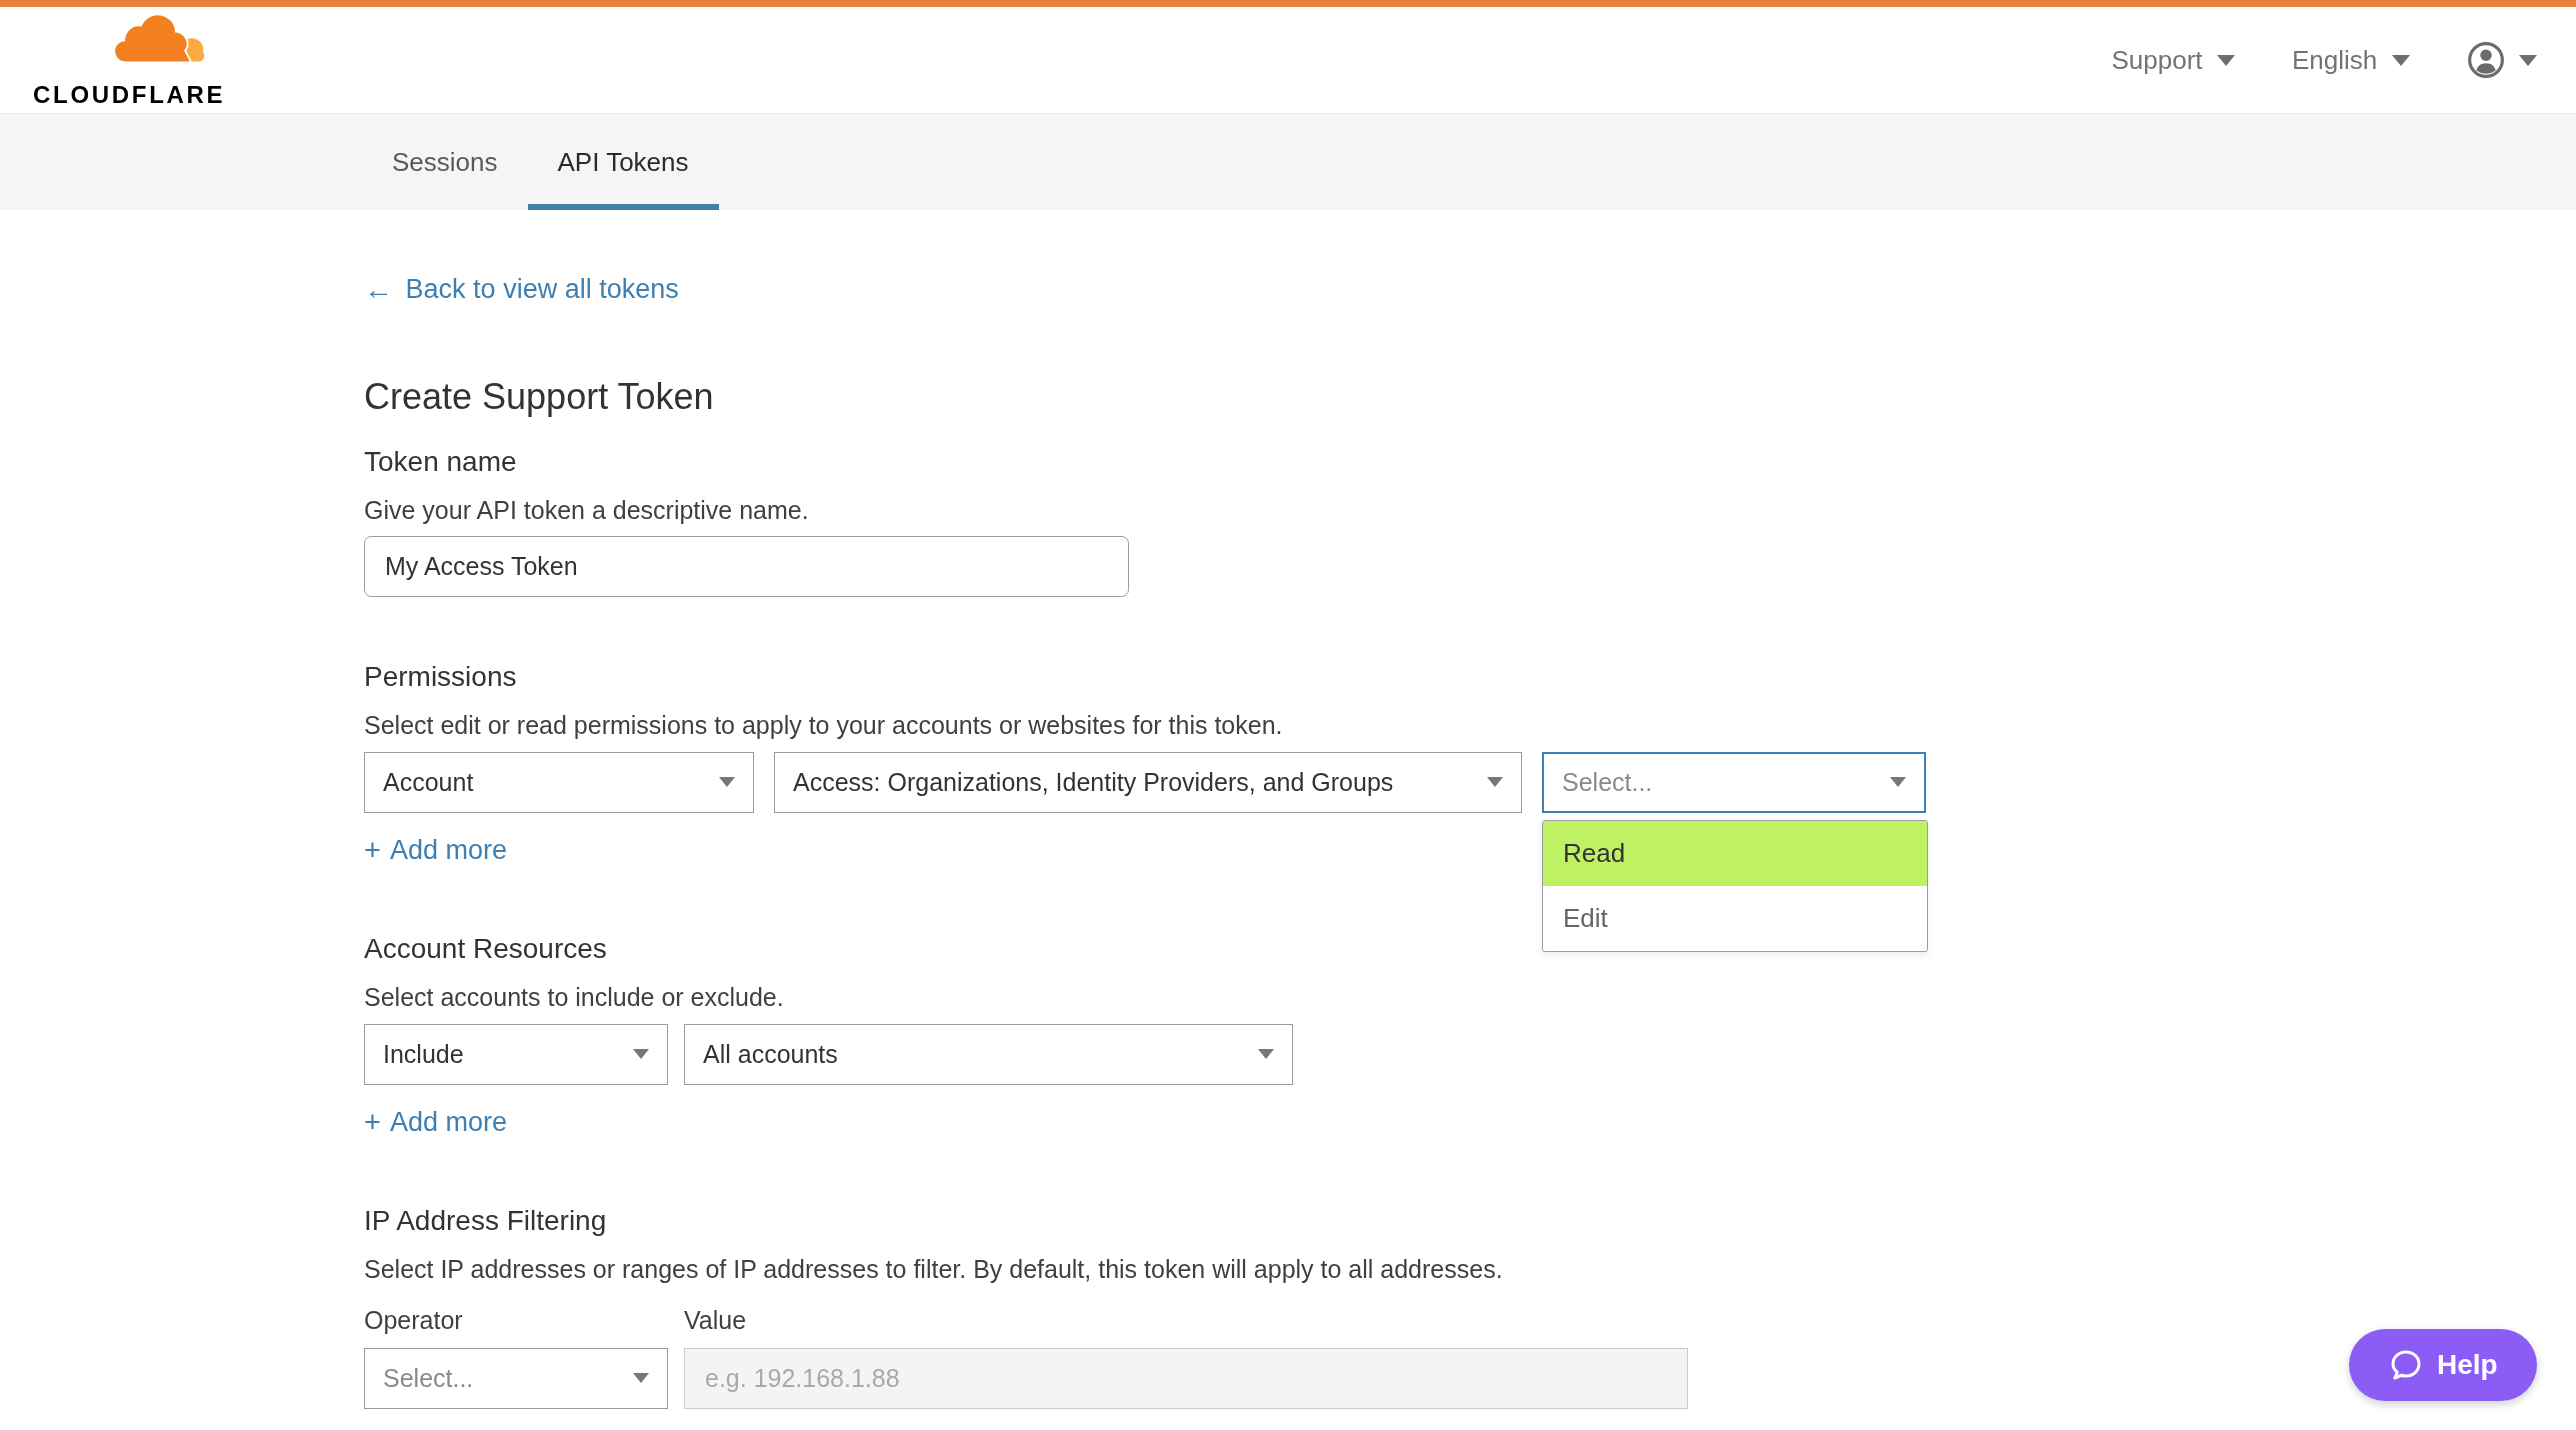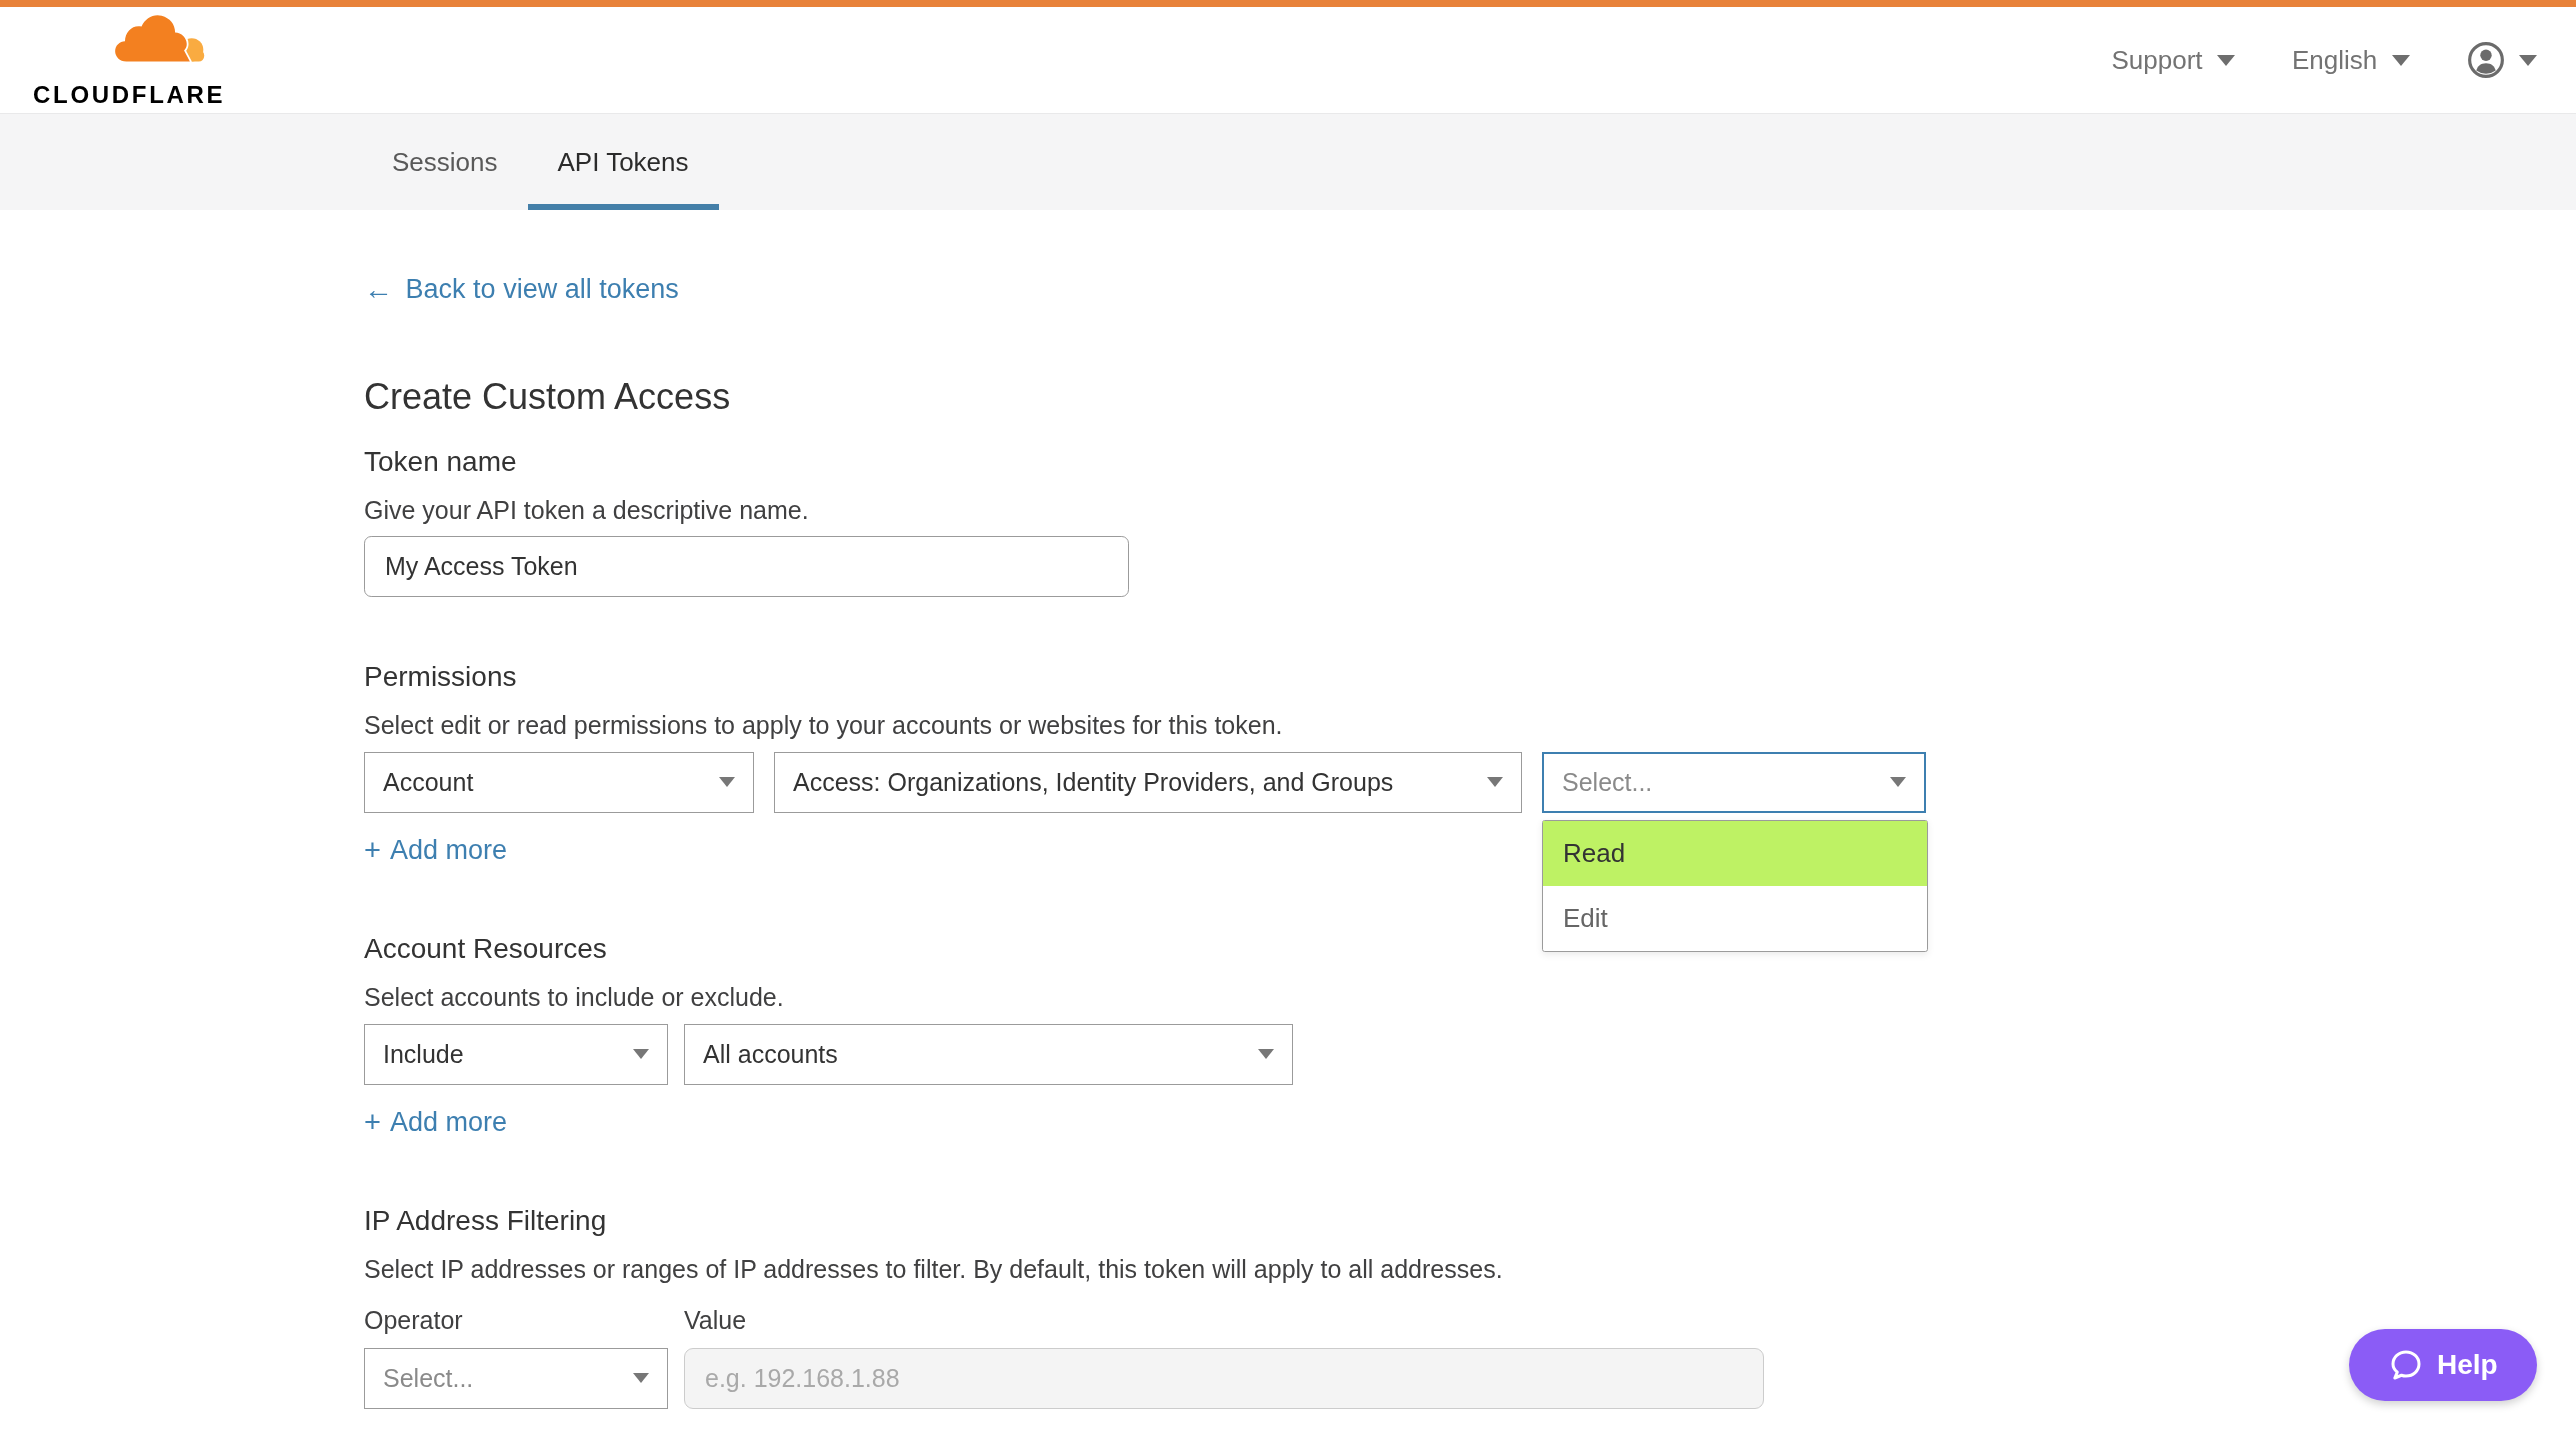"Create Custom Access" h1.page-title { text: Custom Access -> Support Token }
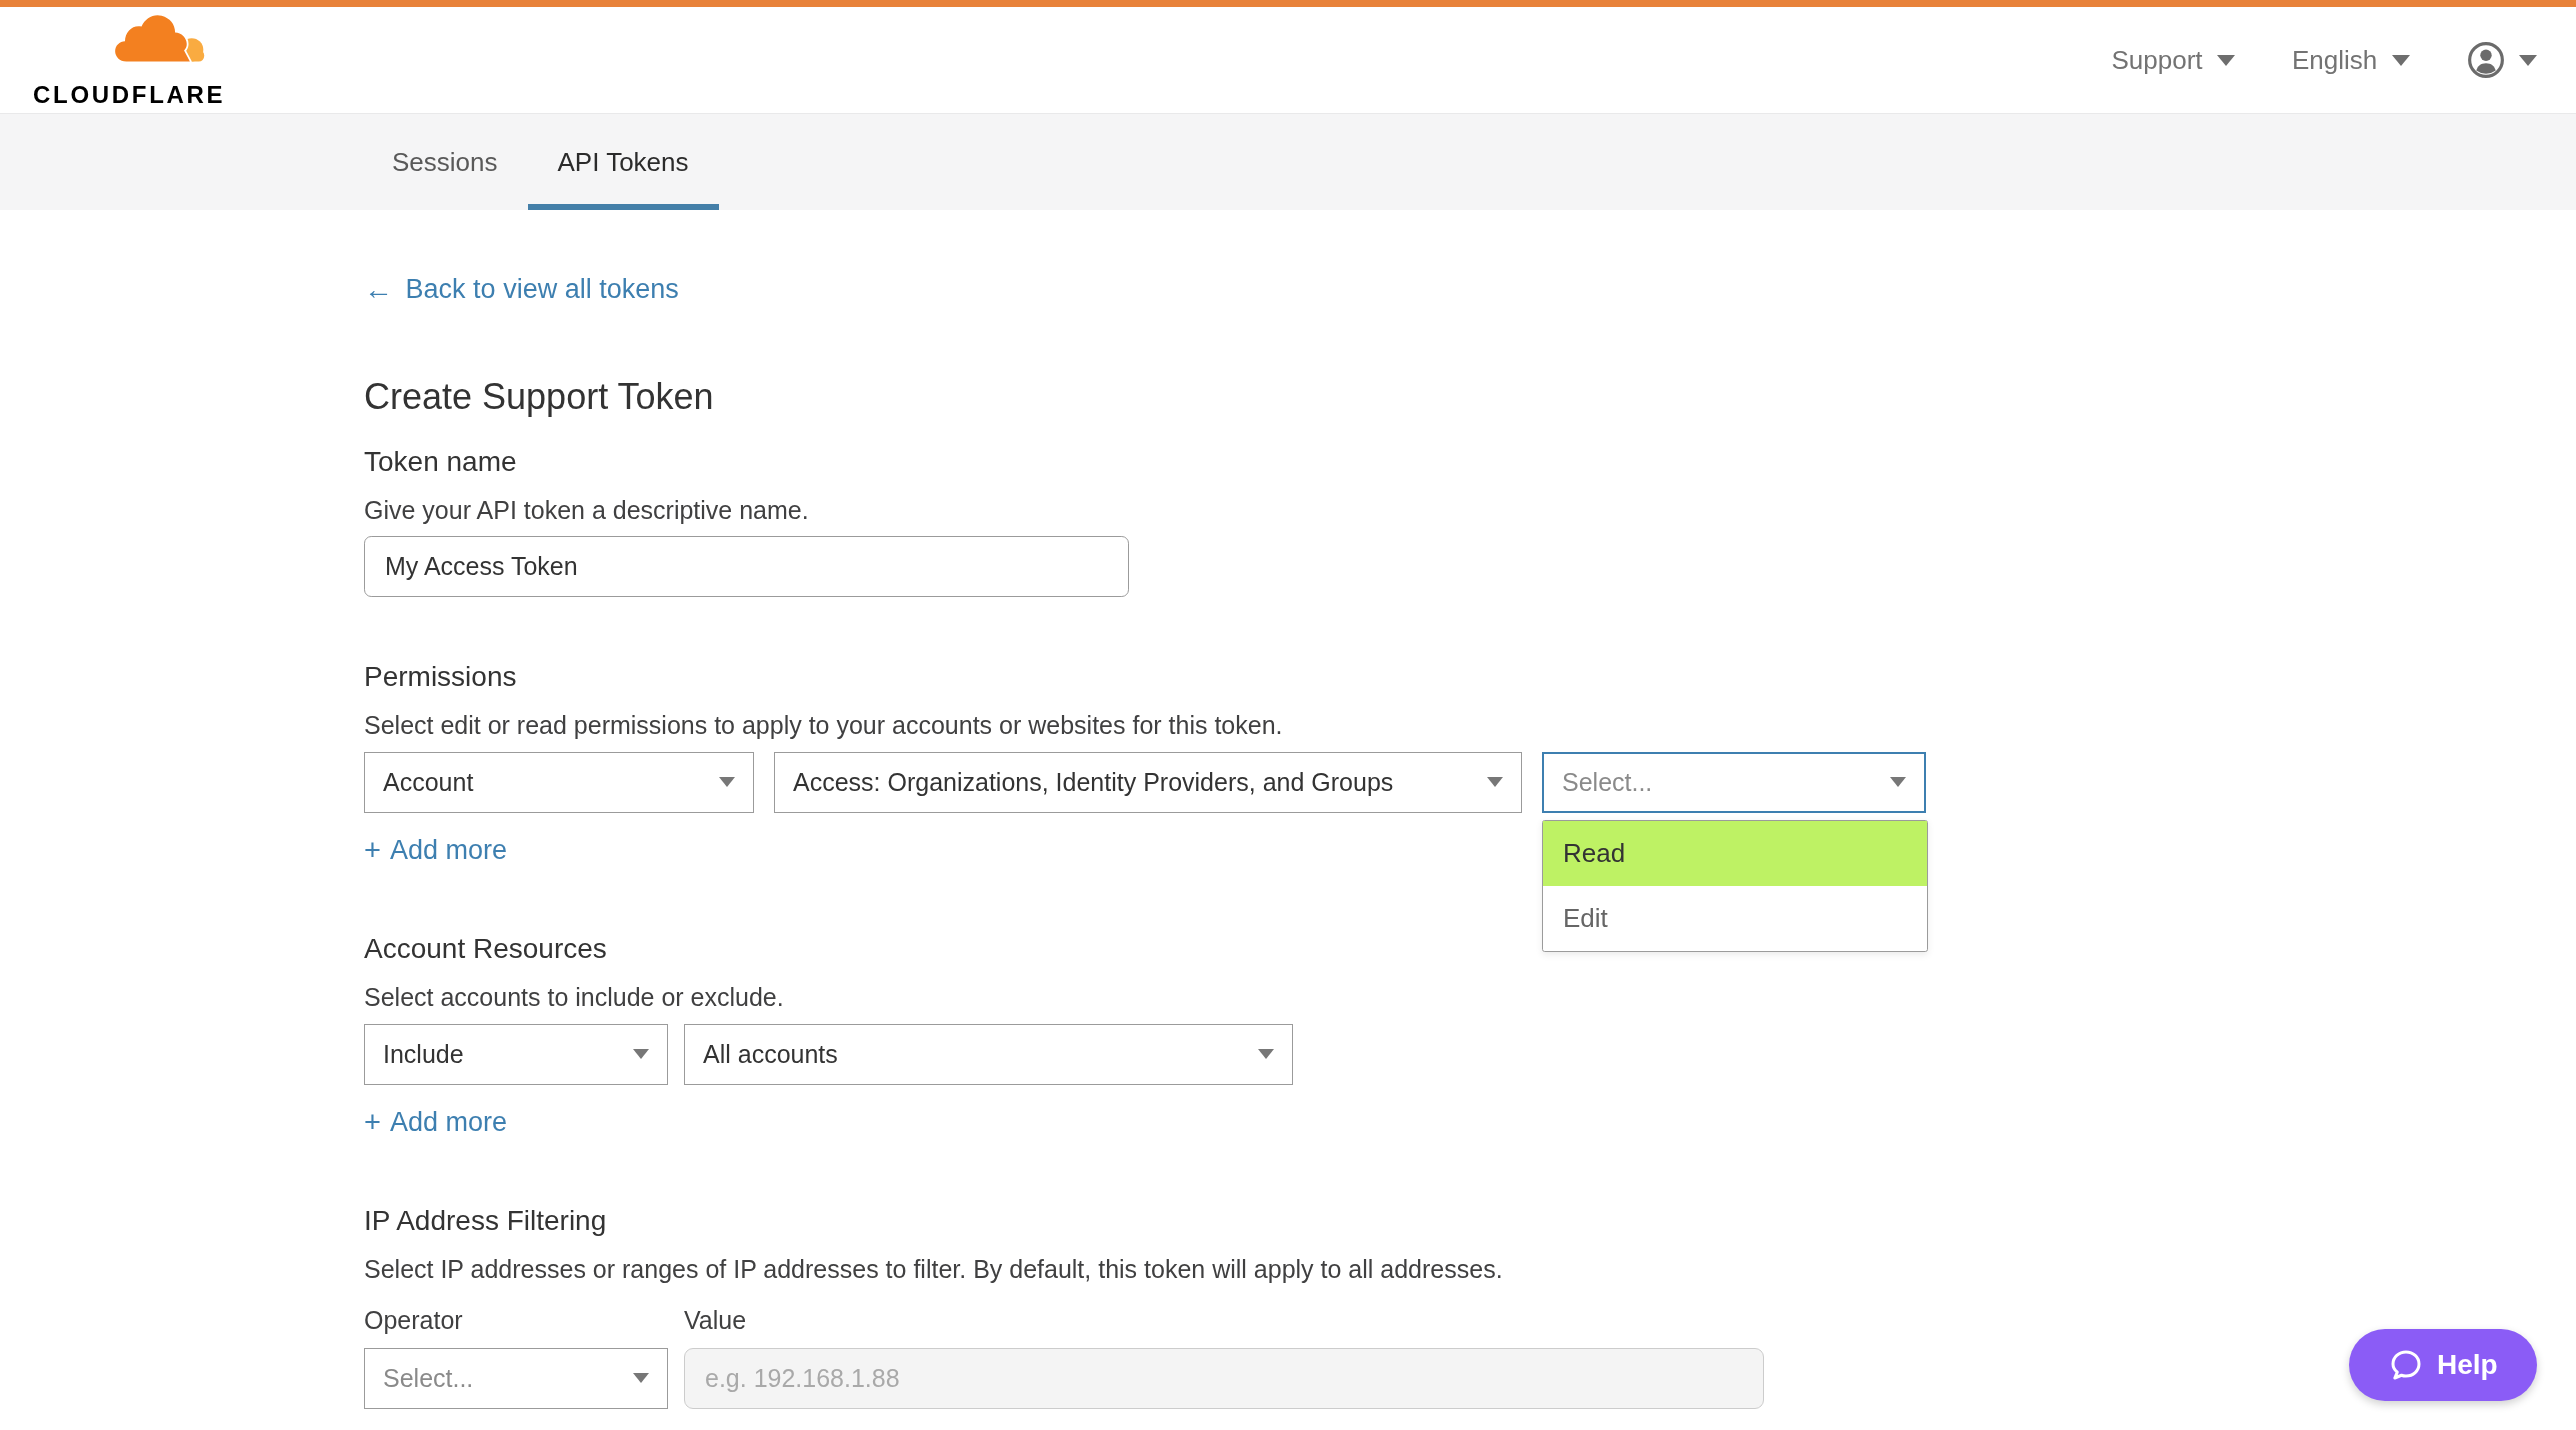"e.g. 192.168.1.88" .value-input { border-radius: 9px -> 0; width: 1080px -> 1004px }
